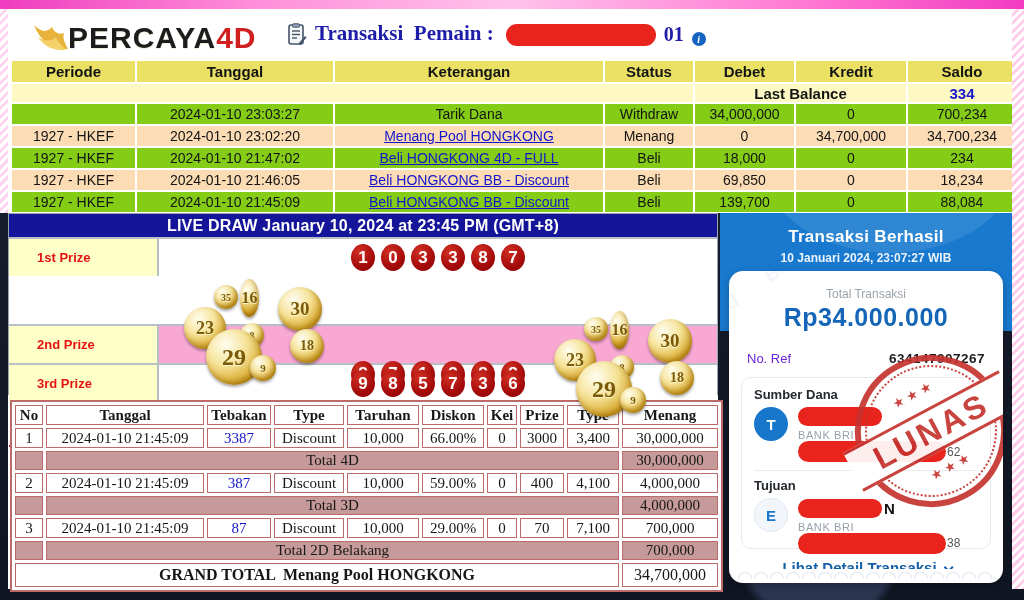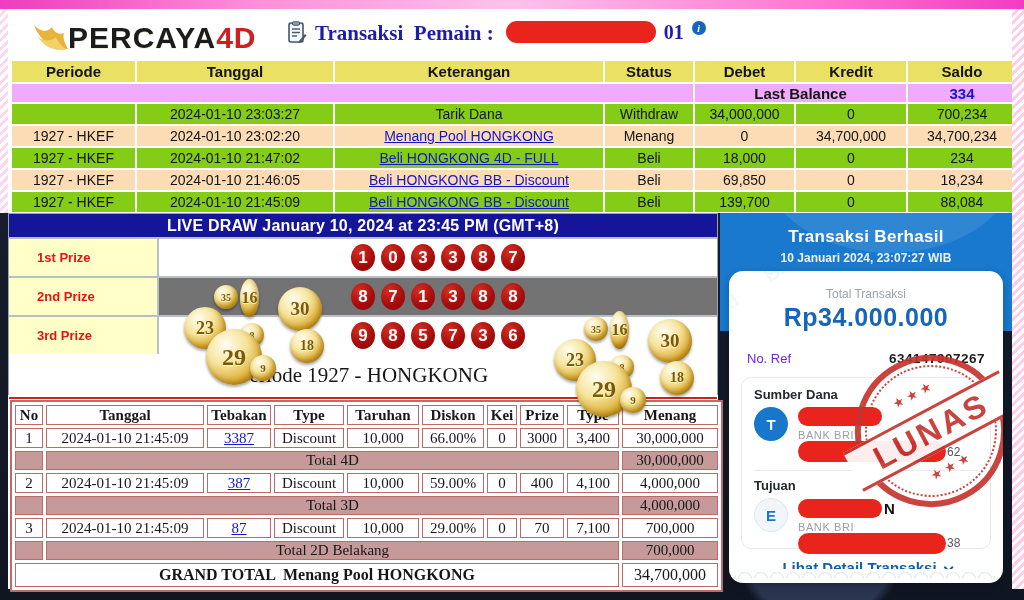"Transaksi Pemain :" .page-title { align-items: flex-start -> flex-end }
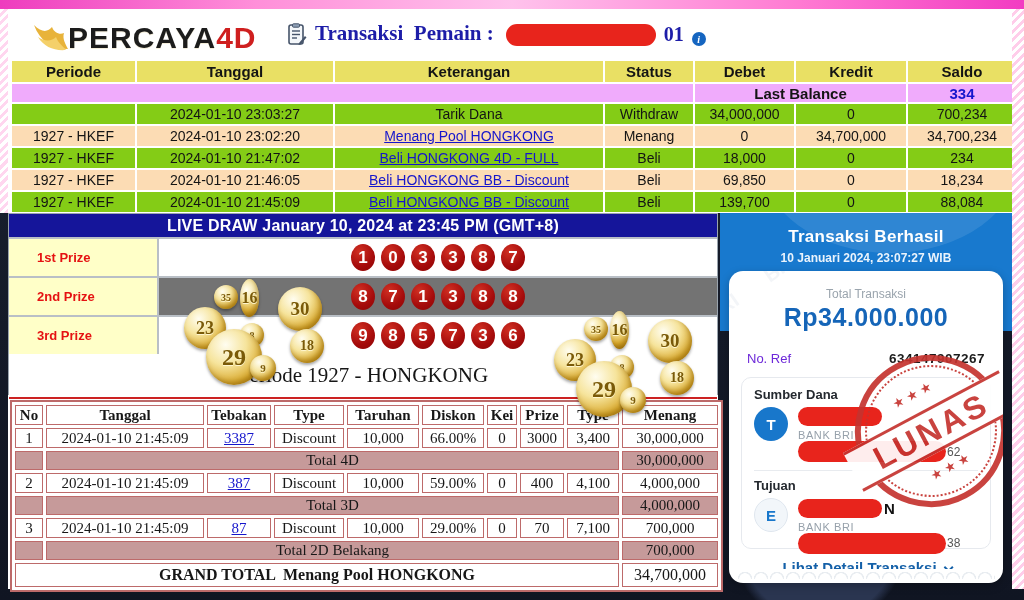"Last Balance" table.txn tr.lastbal td { background: #f0abfc -> #fef9c3 }
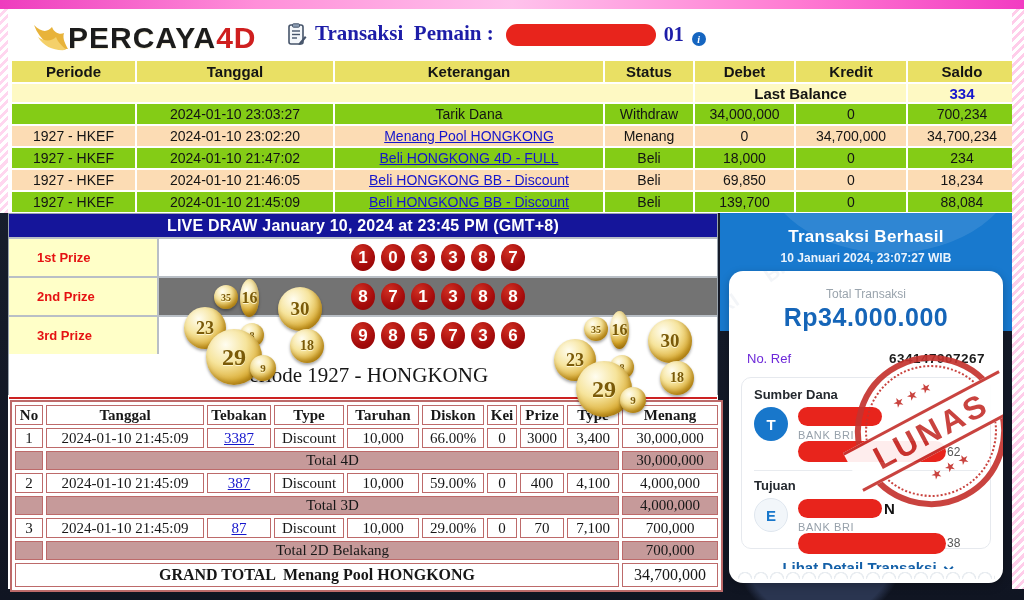"2nd Prize" .ld-row.alt .ld-digits, .ld-row.alt { background: #737373 -> #f9a8d4; margin-top: none -> 48px }
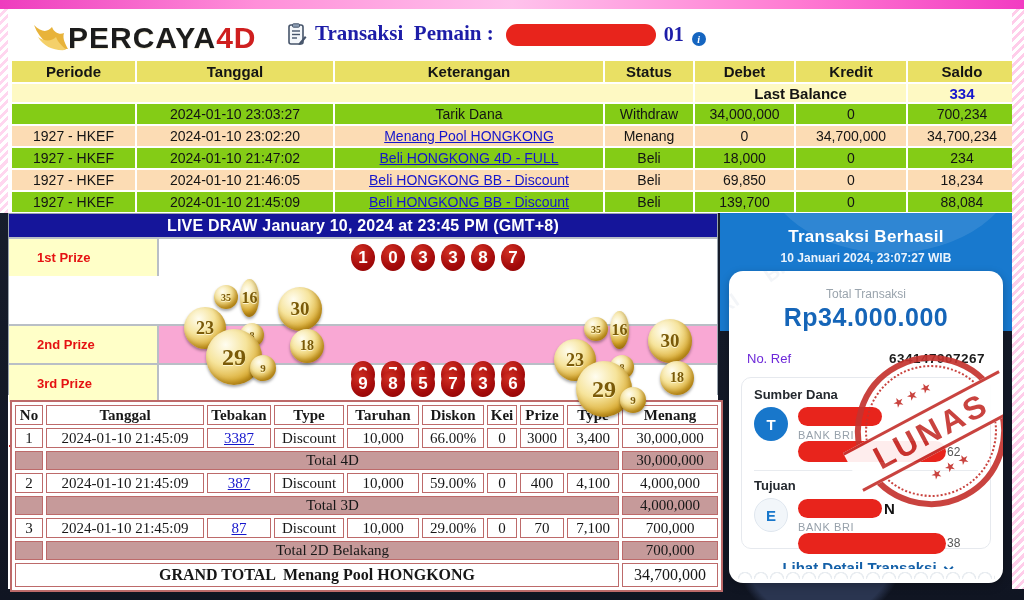"3387" .b-link { text-decoration: underline -> none }
